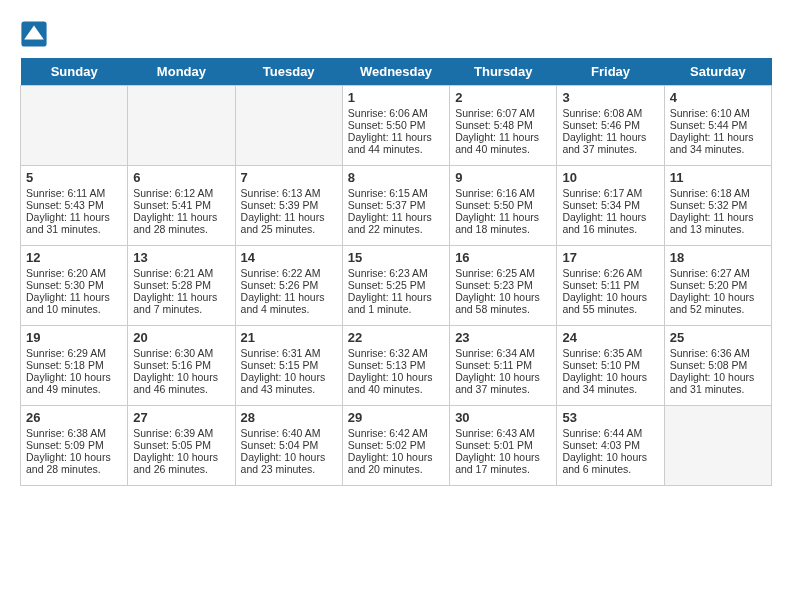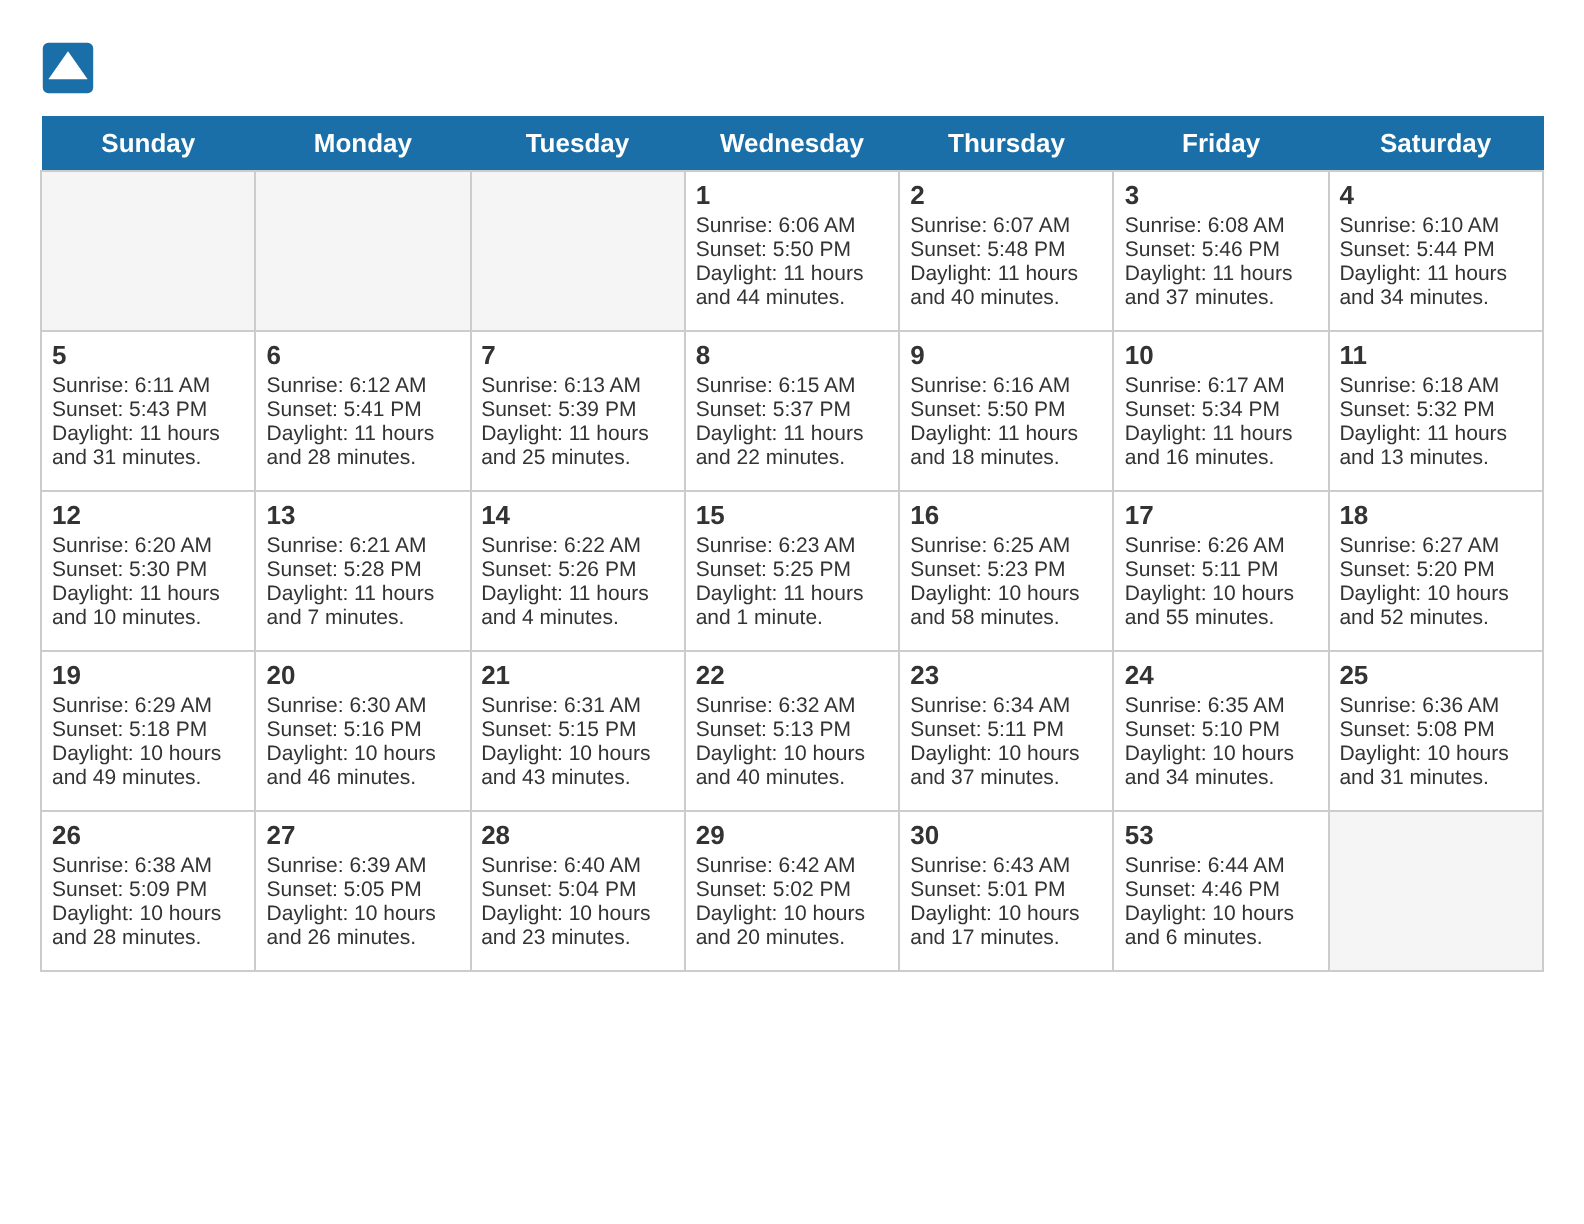"Sunset: 4:46 PM" div { text: 4:46 -> 4:03 }
